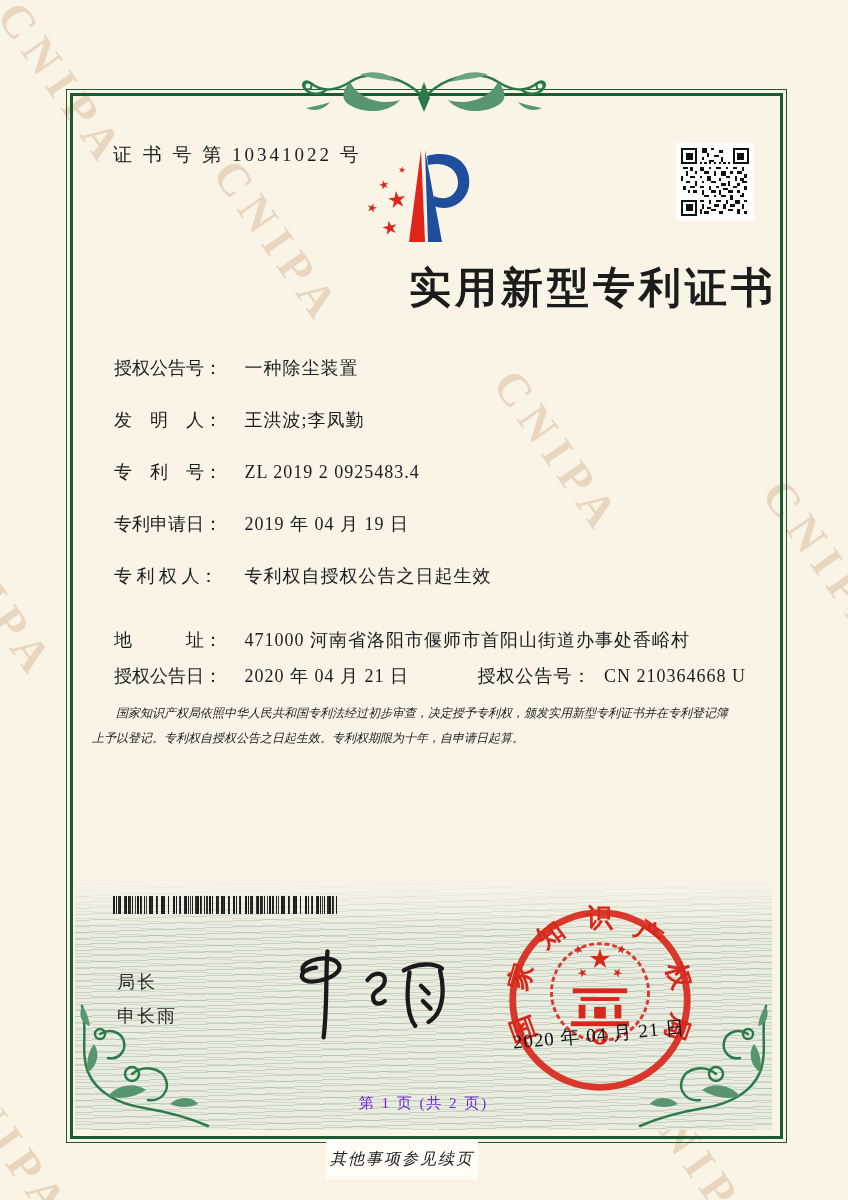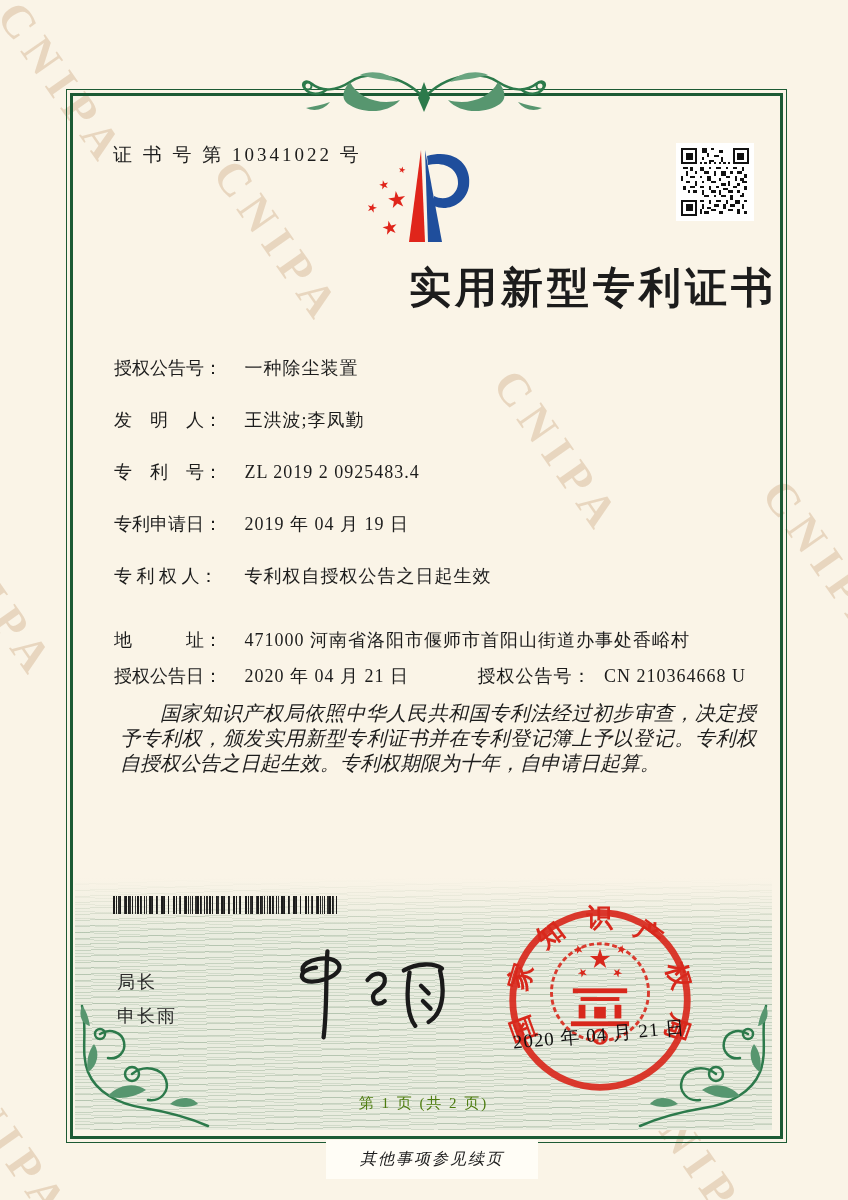"国家知识产权局依照中华人民共和国专利法经过初步审查，决定授予专利权，颁发实用新型" .paras { font-size: 20px -> 12px; left: 120px -> 92px }
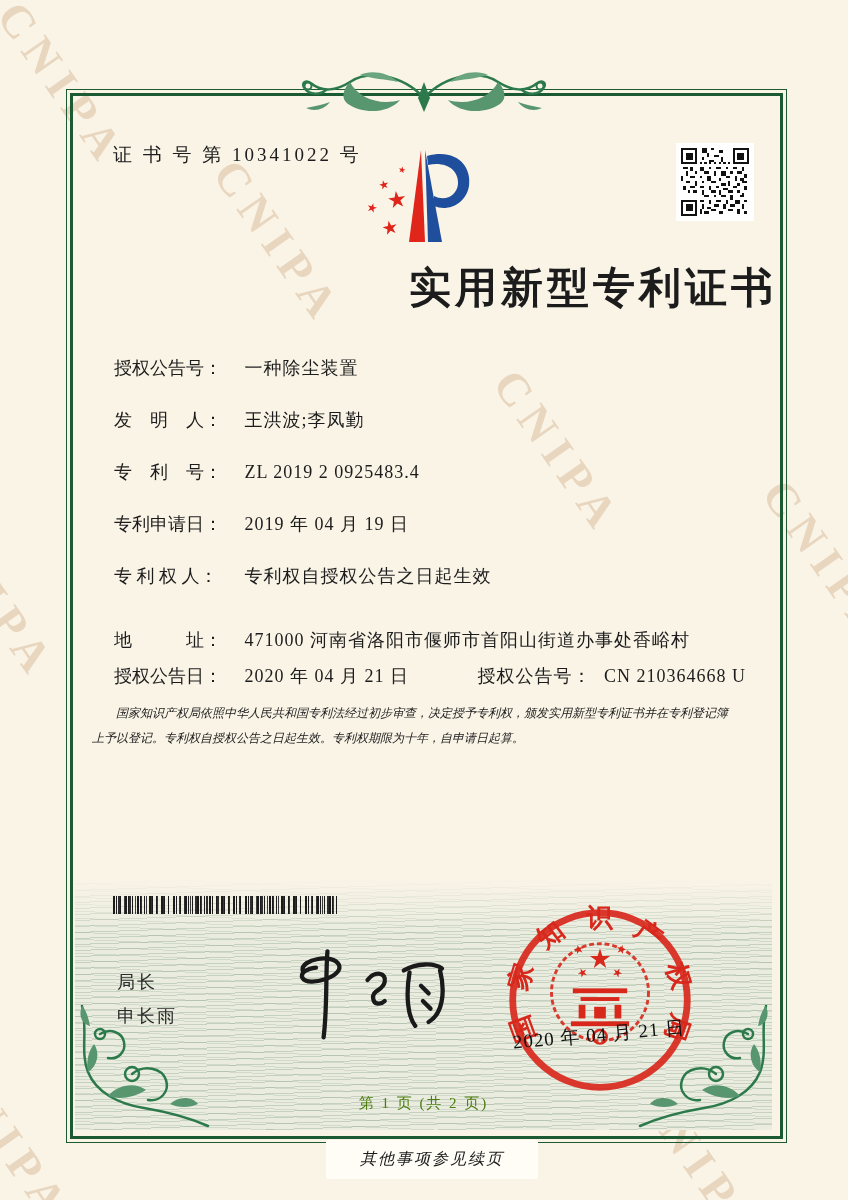"第 1 页 (共 2" .pagefoot { color: #4d7c0f -> #6d28d9 }
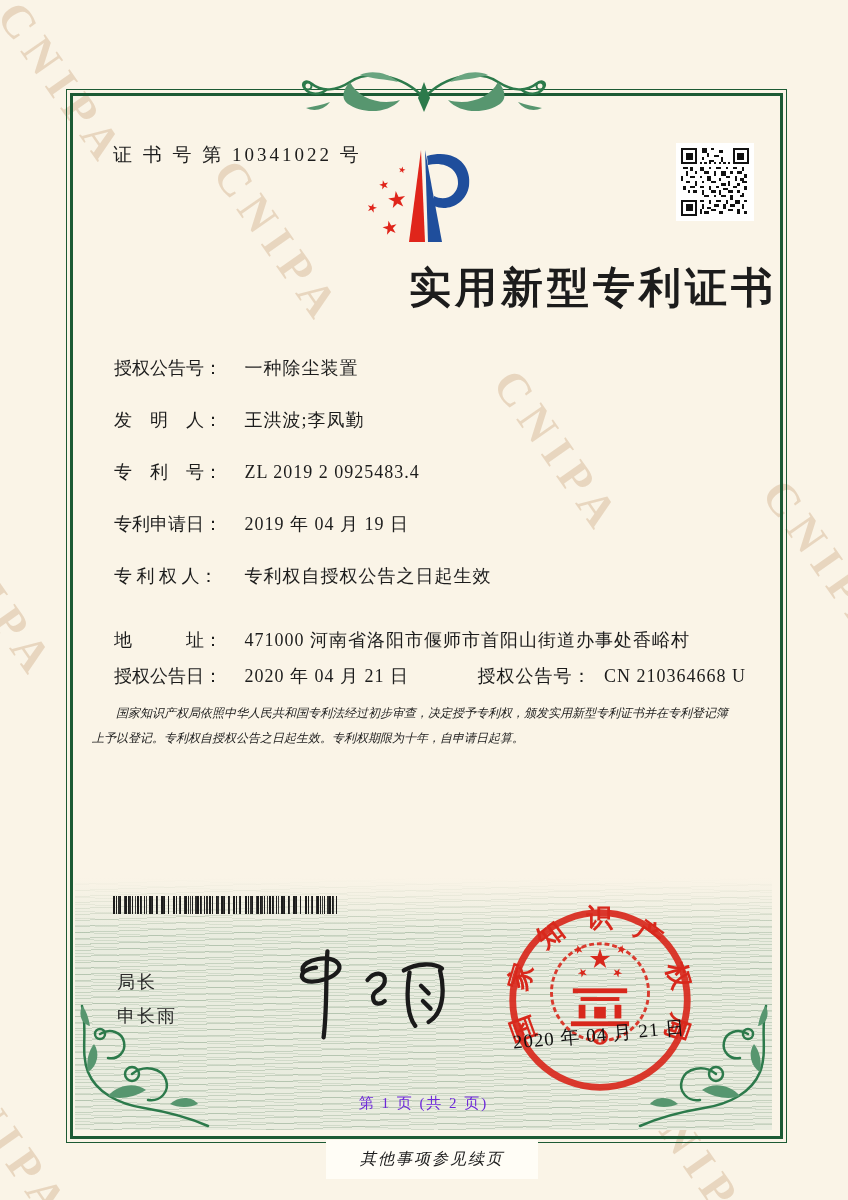"其他事项参见续页" .cont { padding: 9px 34px -> 9px 4px }
